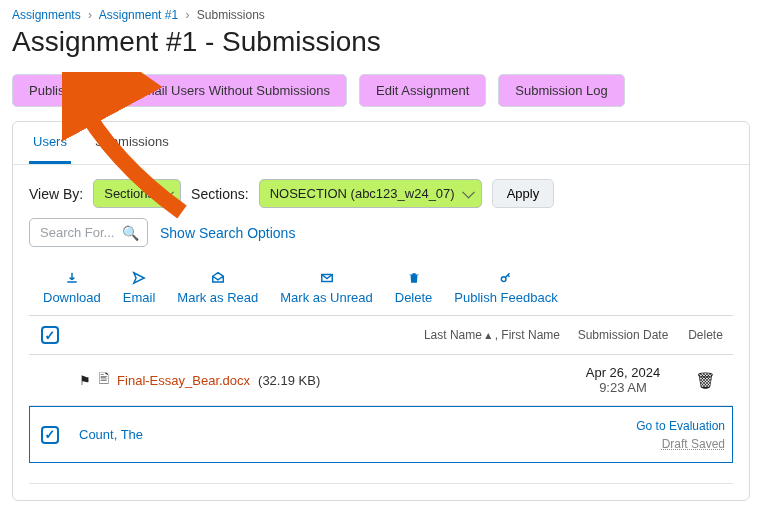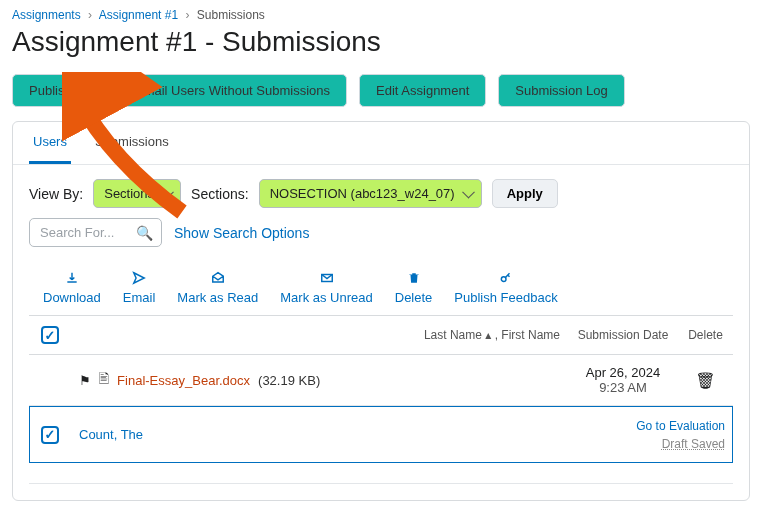"Publish All" .btn { background: #14b8a6 -> #f0abfc }
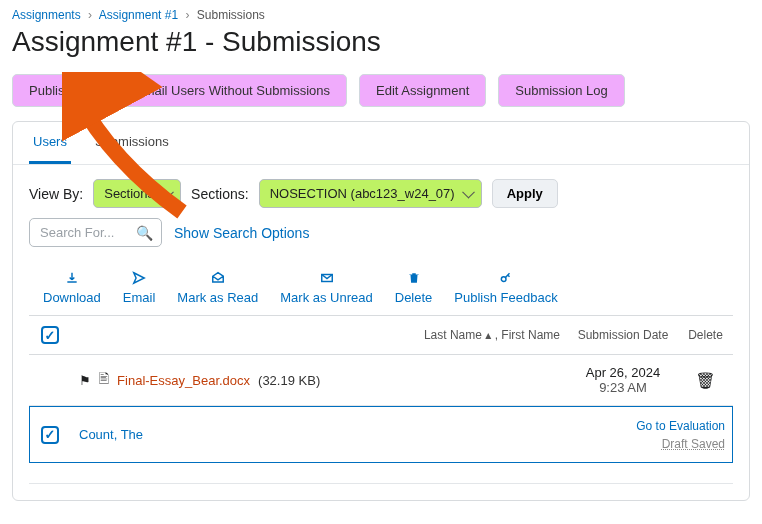"Apply" .btn-apply { font-weight: bold -> none }
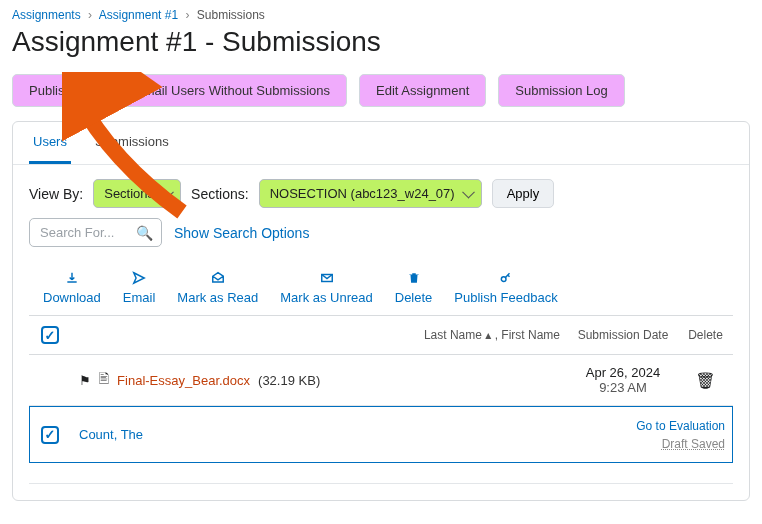"Search For..." .search-box { width: 133px -> 119px }
